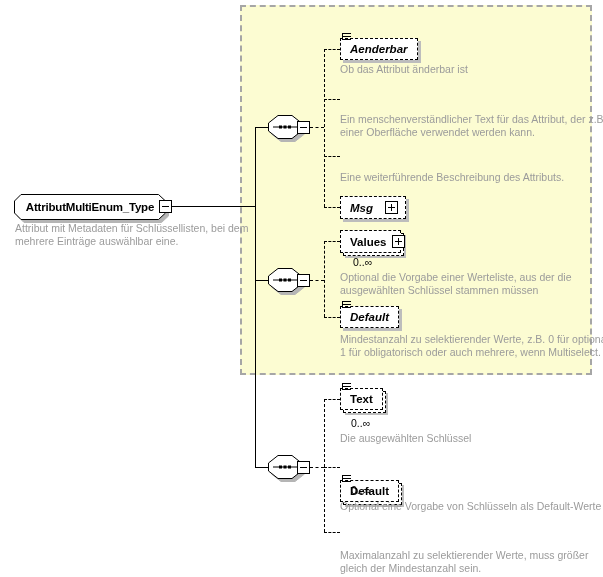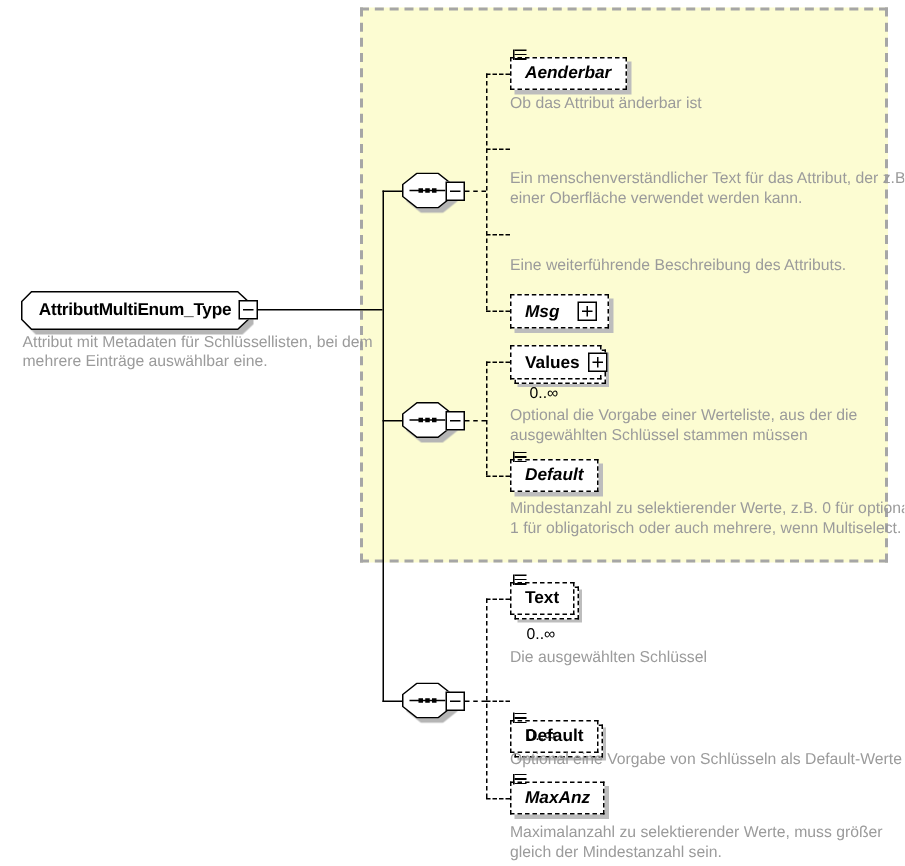"MaxAnz" div.elwrap { html: <div> <div> <span></span> <span>MaxAnz</span> </div> </div> -> none }
